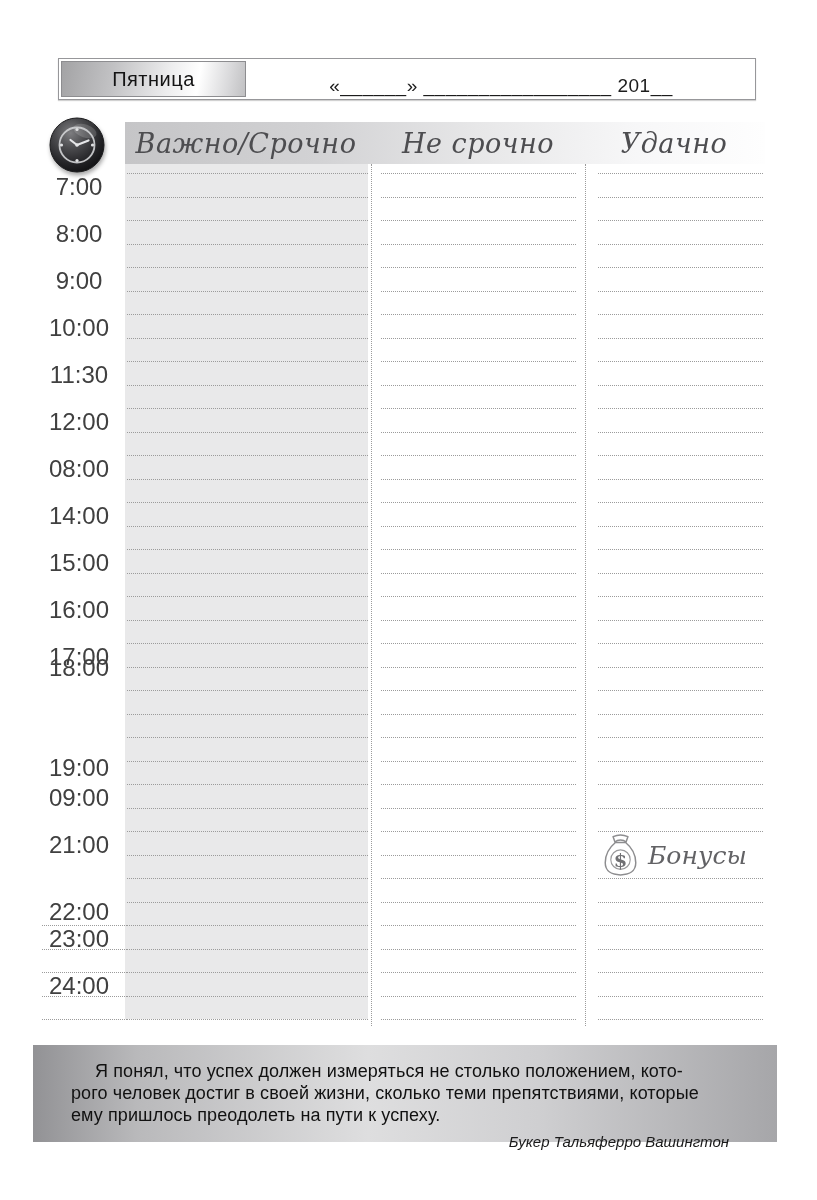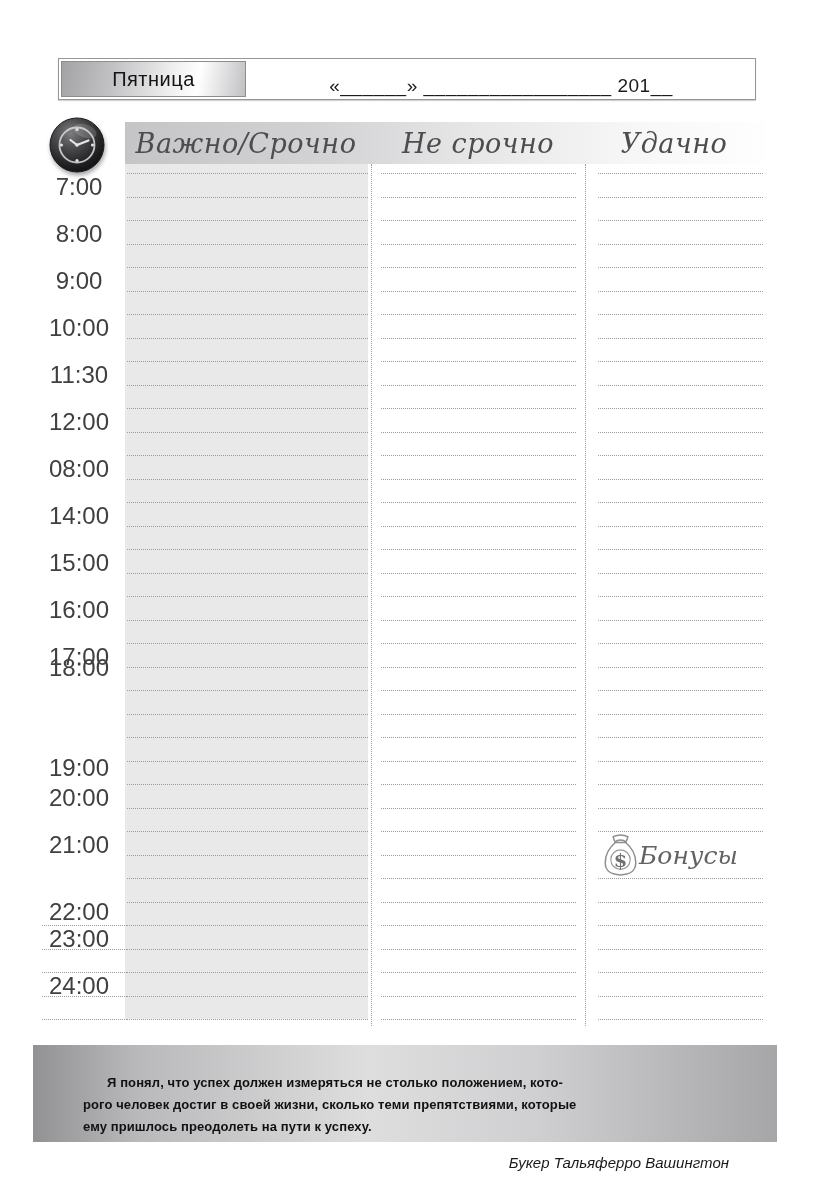"20:00" div.time { text: 20:00 -> 09:00 }
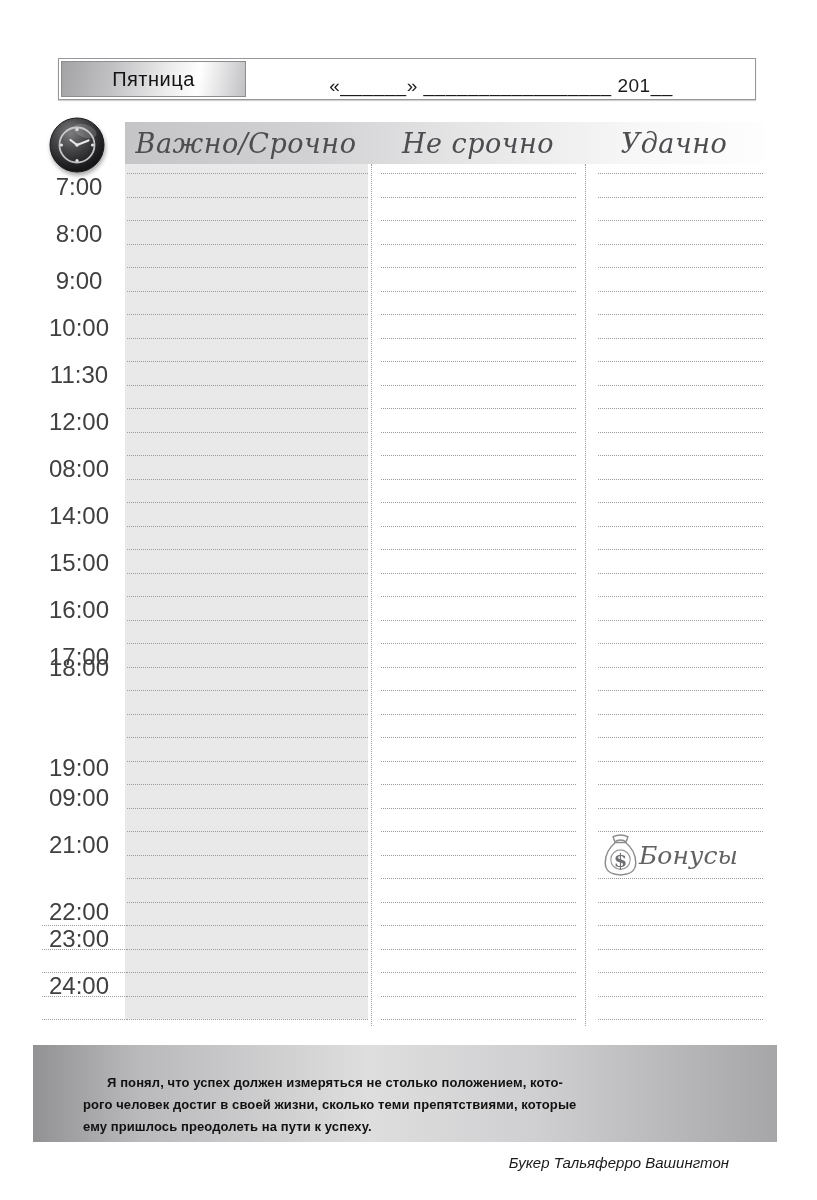"Бонусы" .bonus .bonus-text { margin-left: none -> 9px }
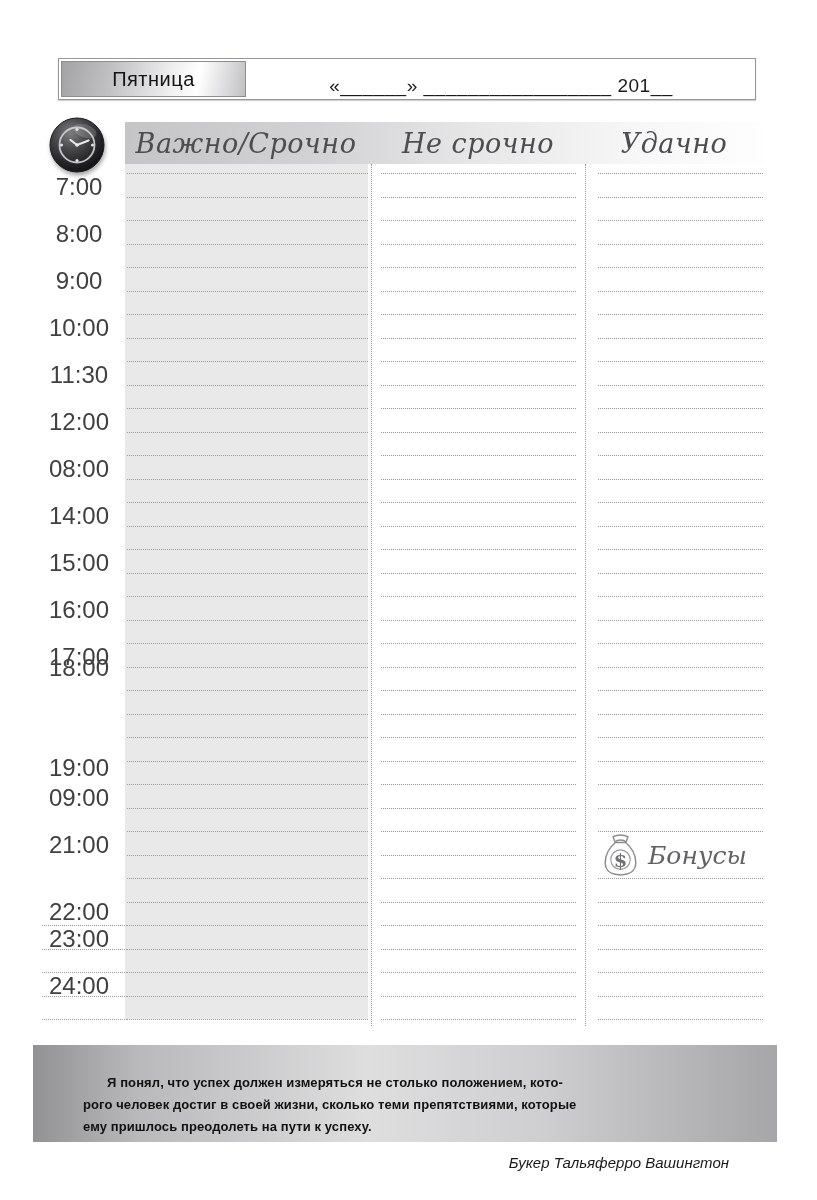"Я понял, что успех должен" .quote-text { font-size: 13px -> 18px; font-weight: bold -> none; margin: 16px -> 4px }
